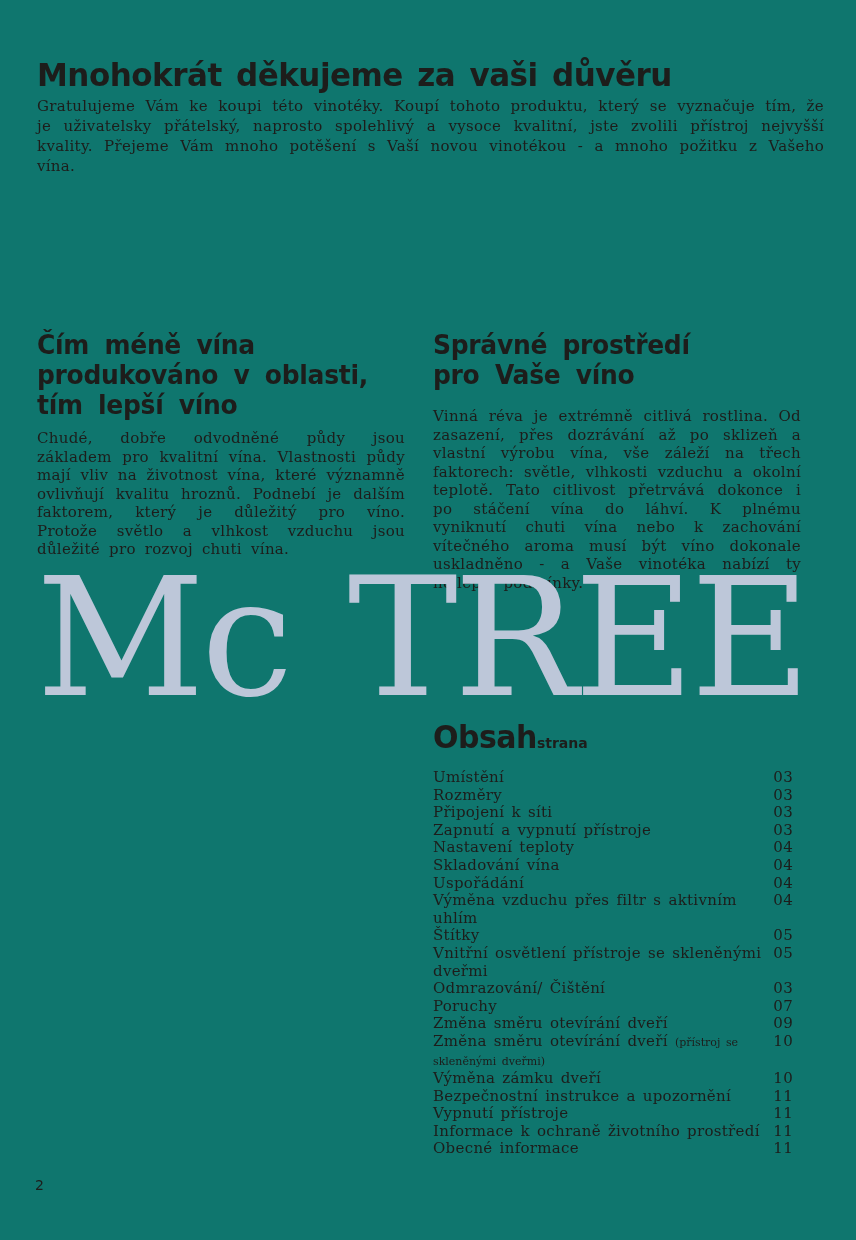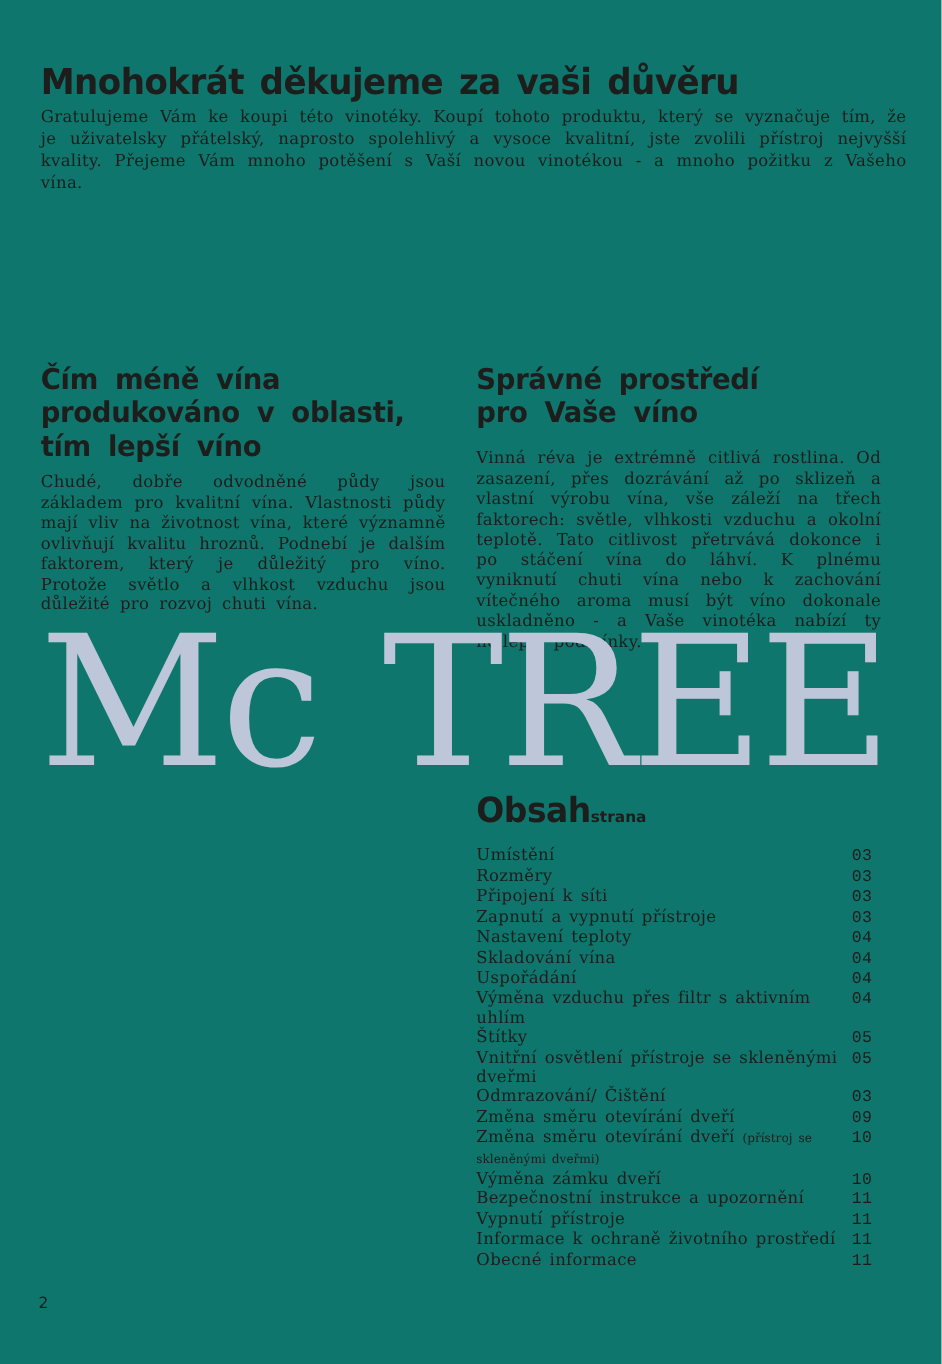"03" .toc-row .pageno { font-family: Liberation Mono, monospace -> none }
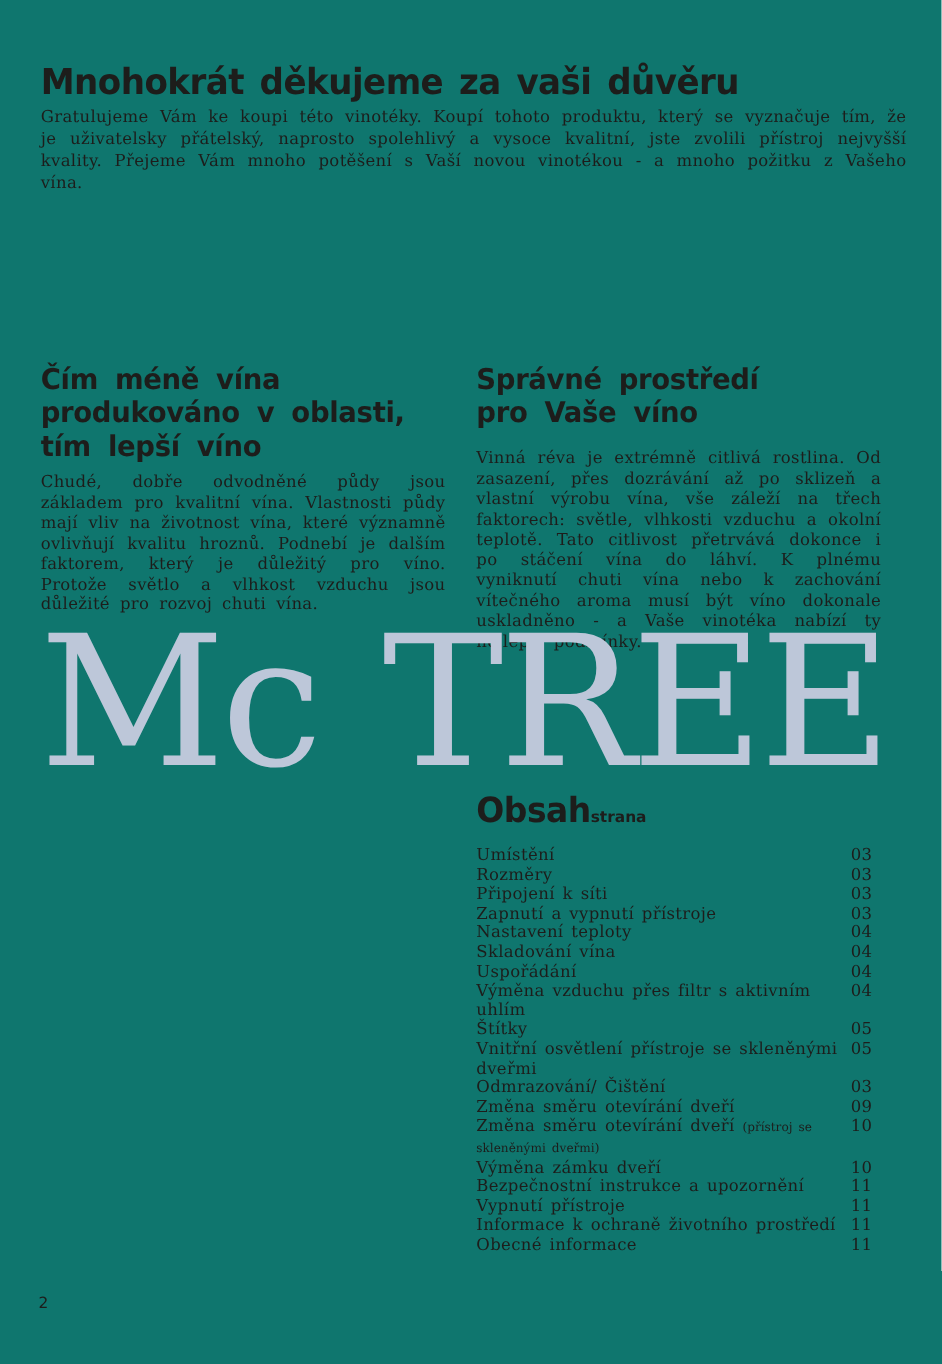"Poruchy" div.toc-row { html: none -> <div> <span><span>Poruchy</span> </span> <span>07</span> </div> }
